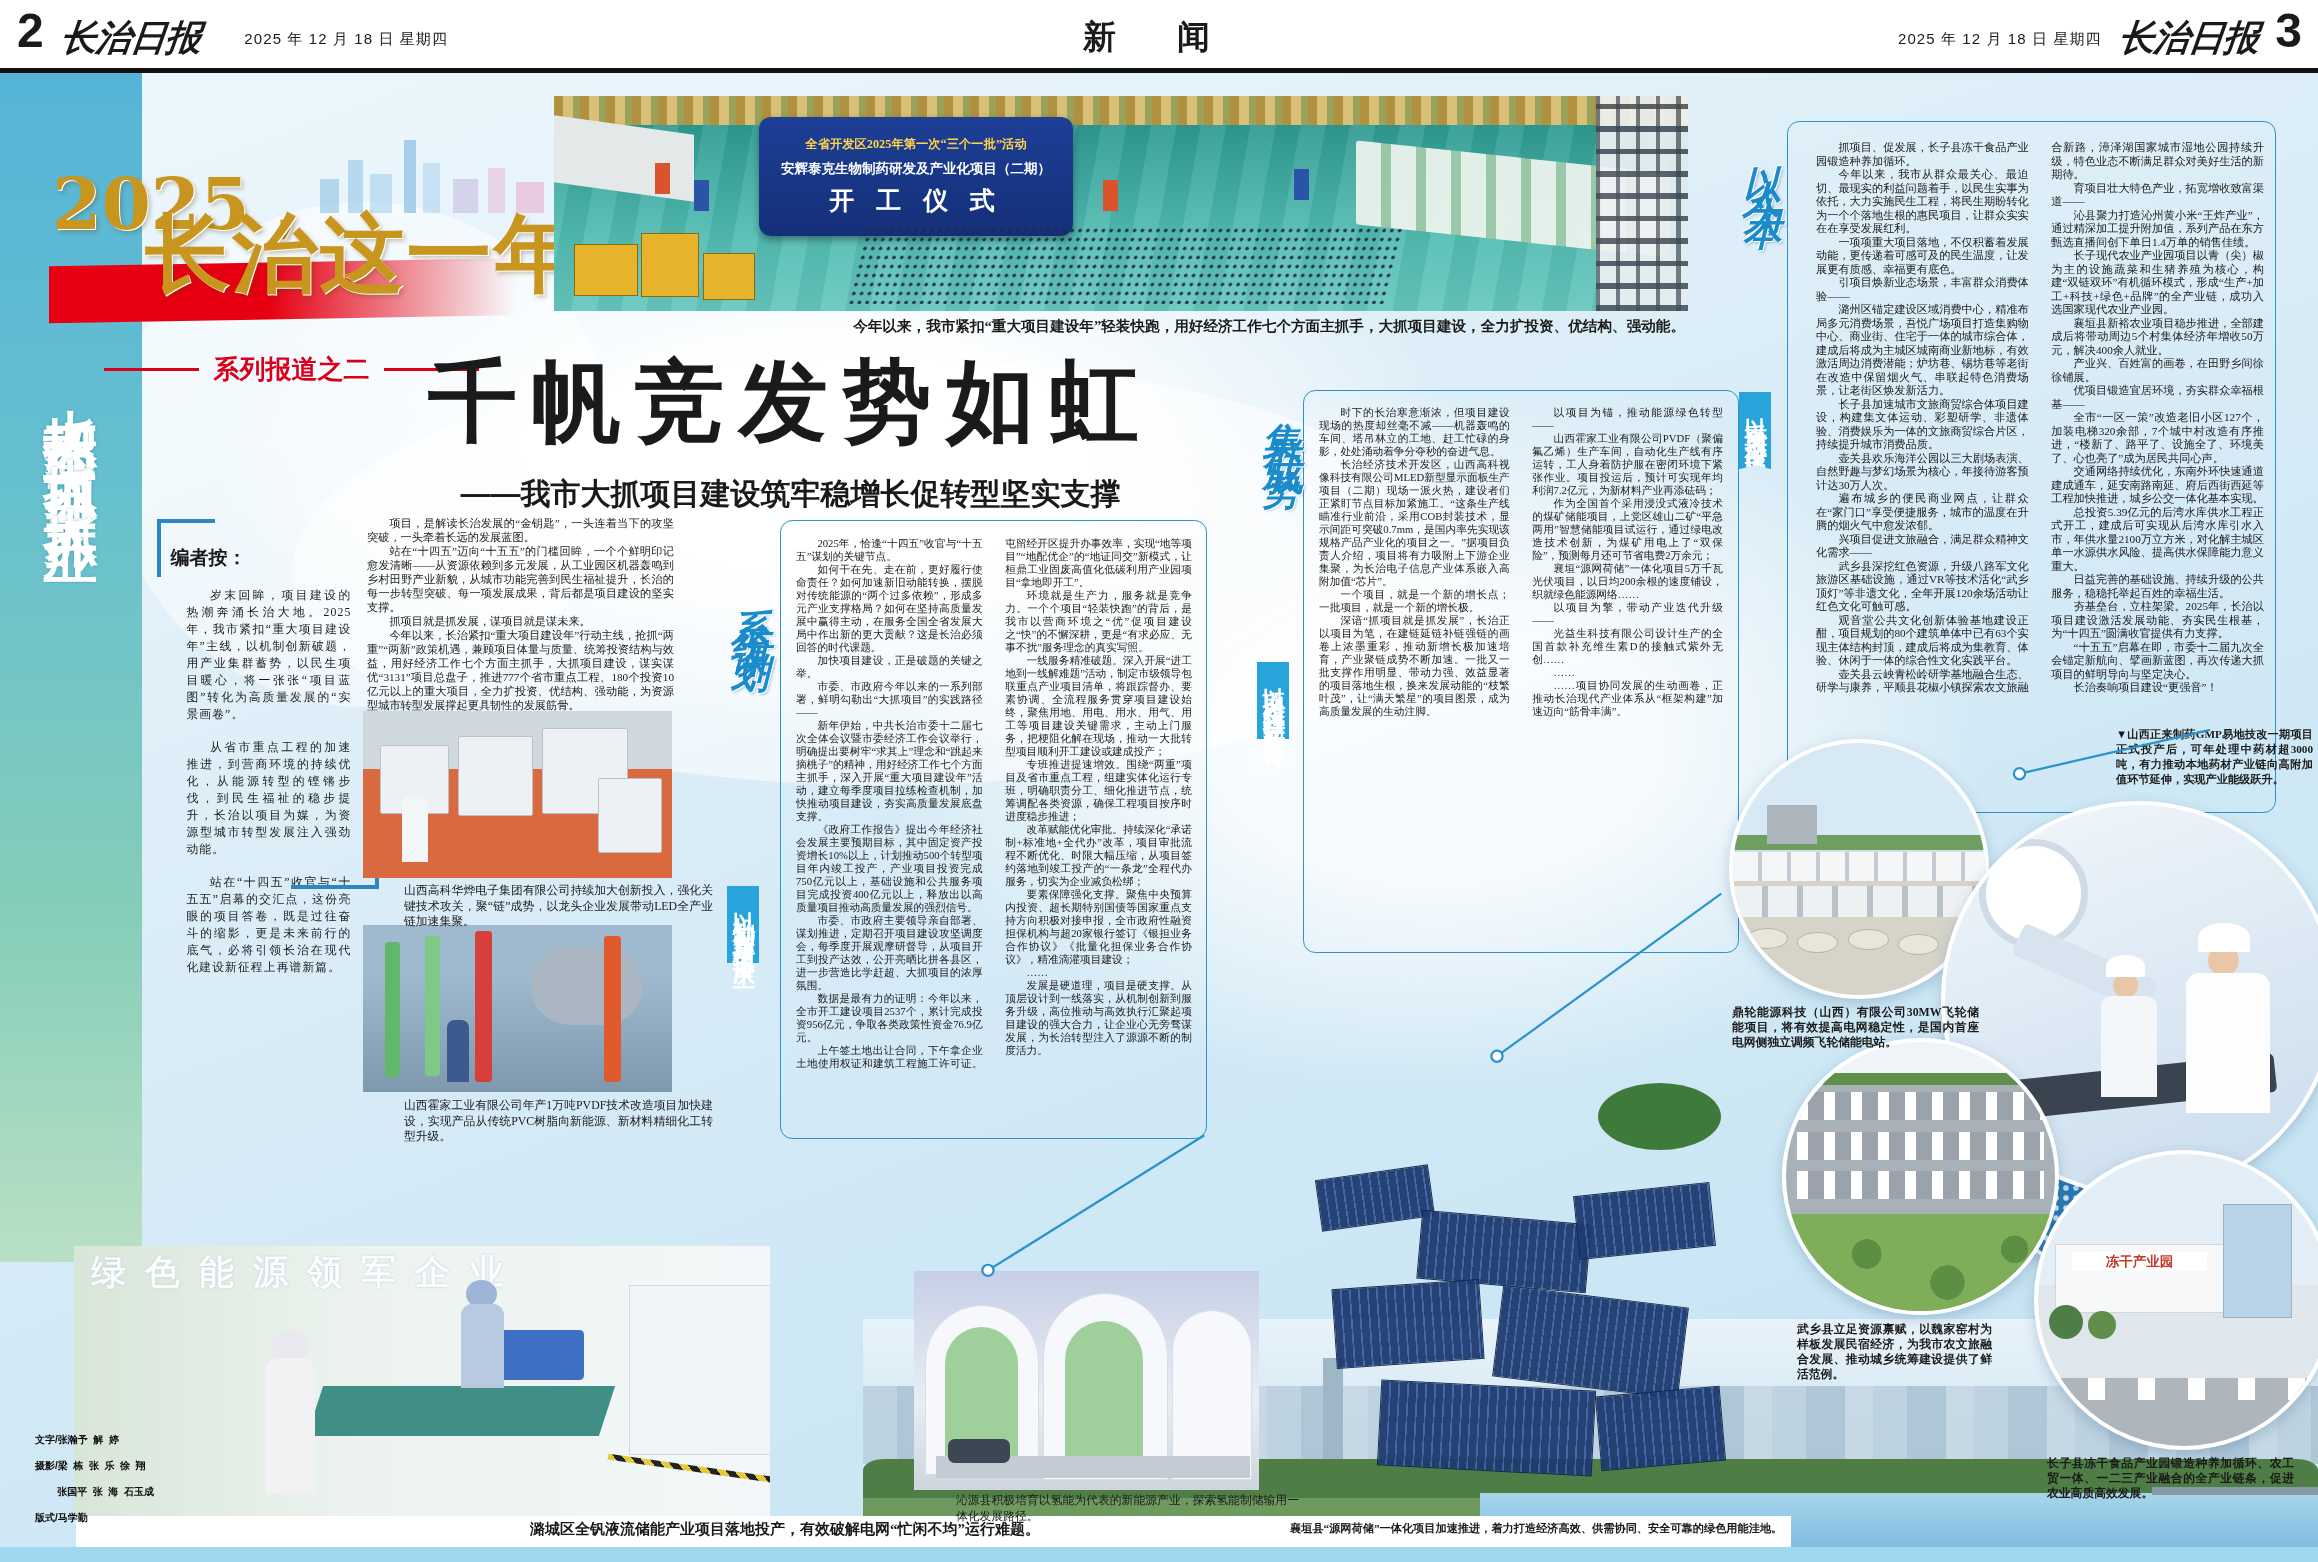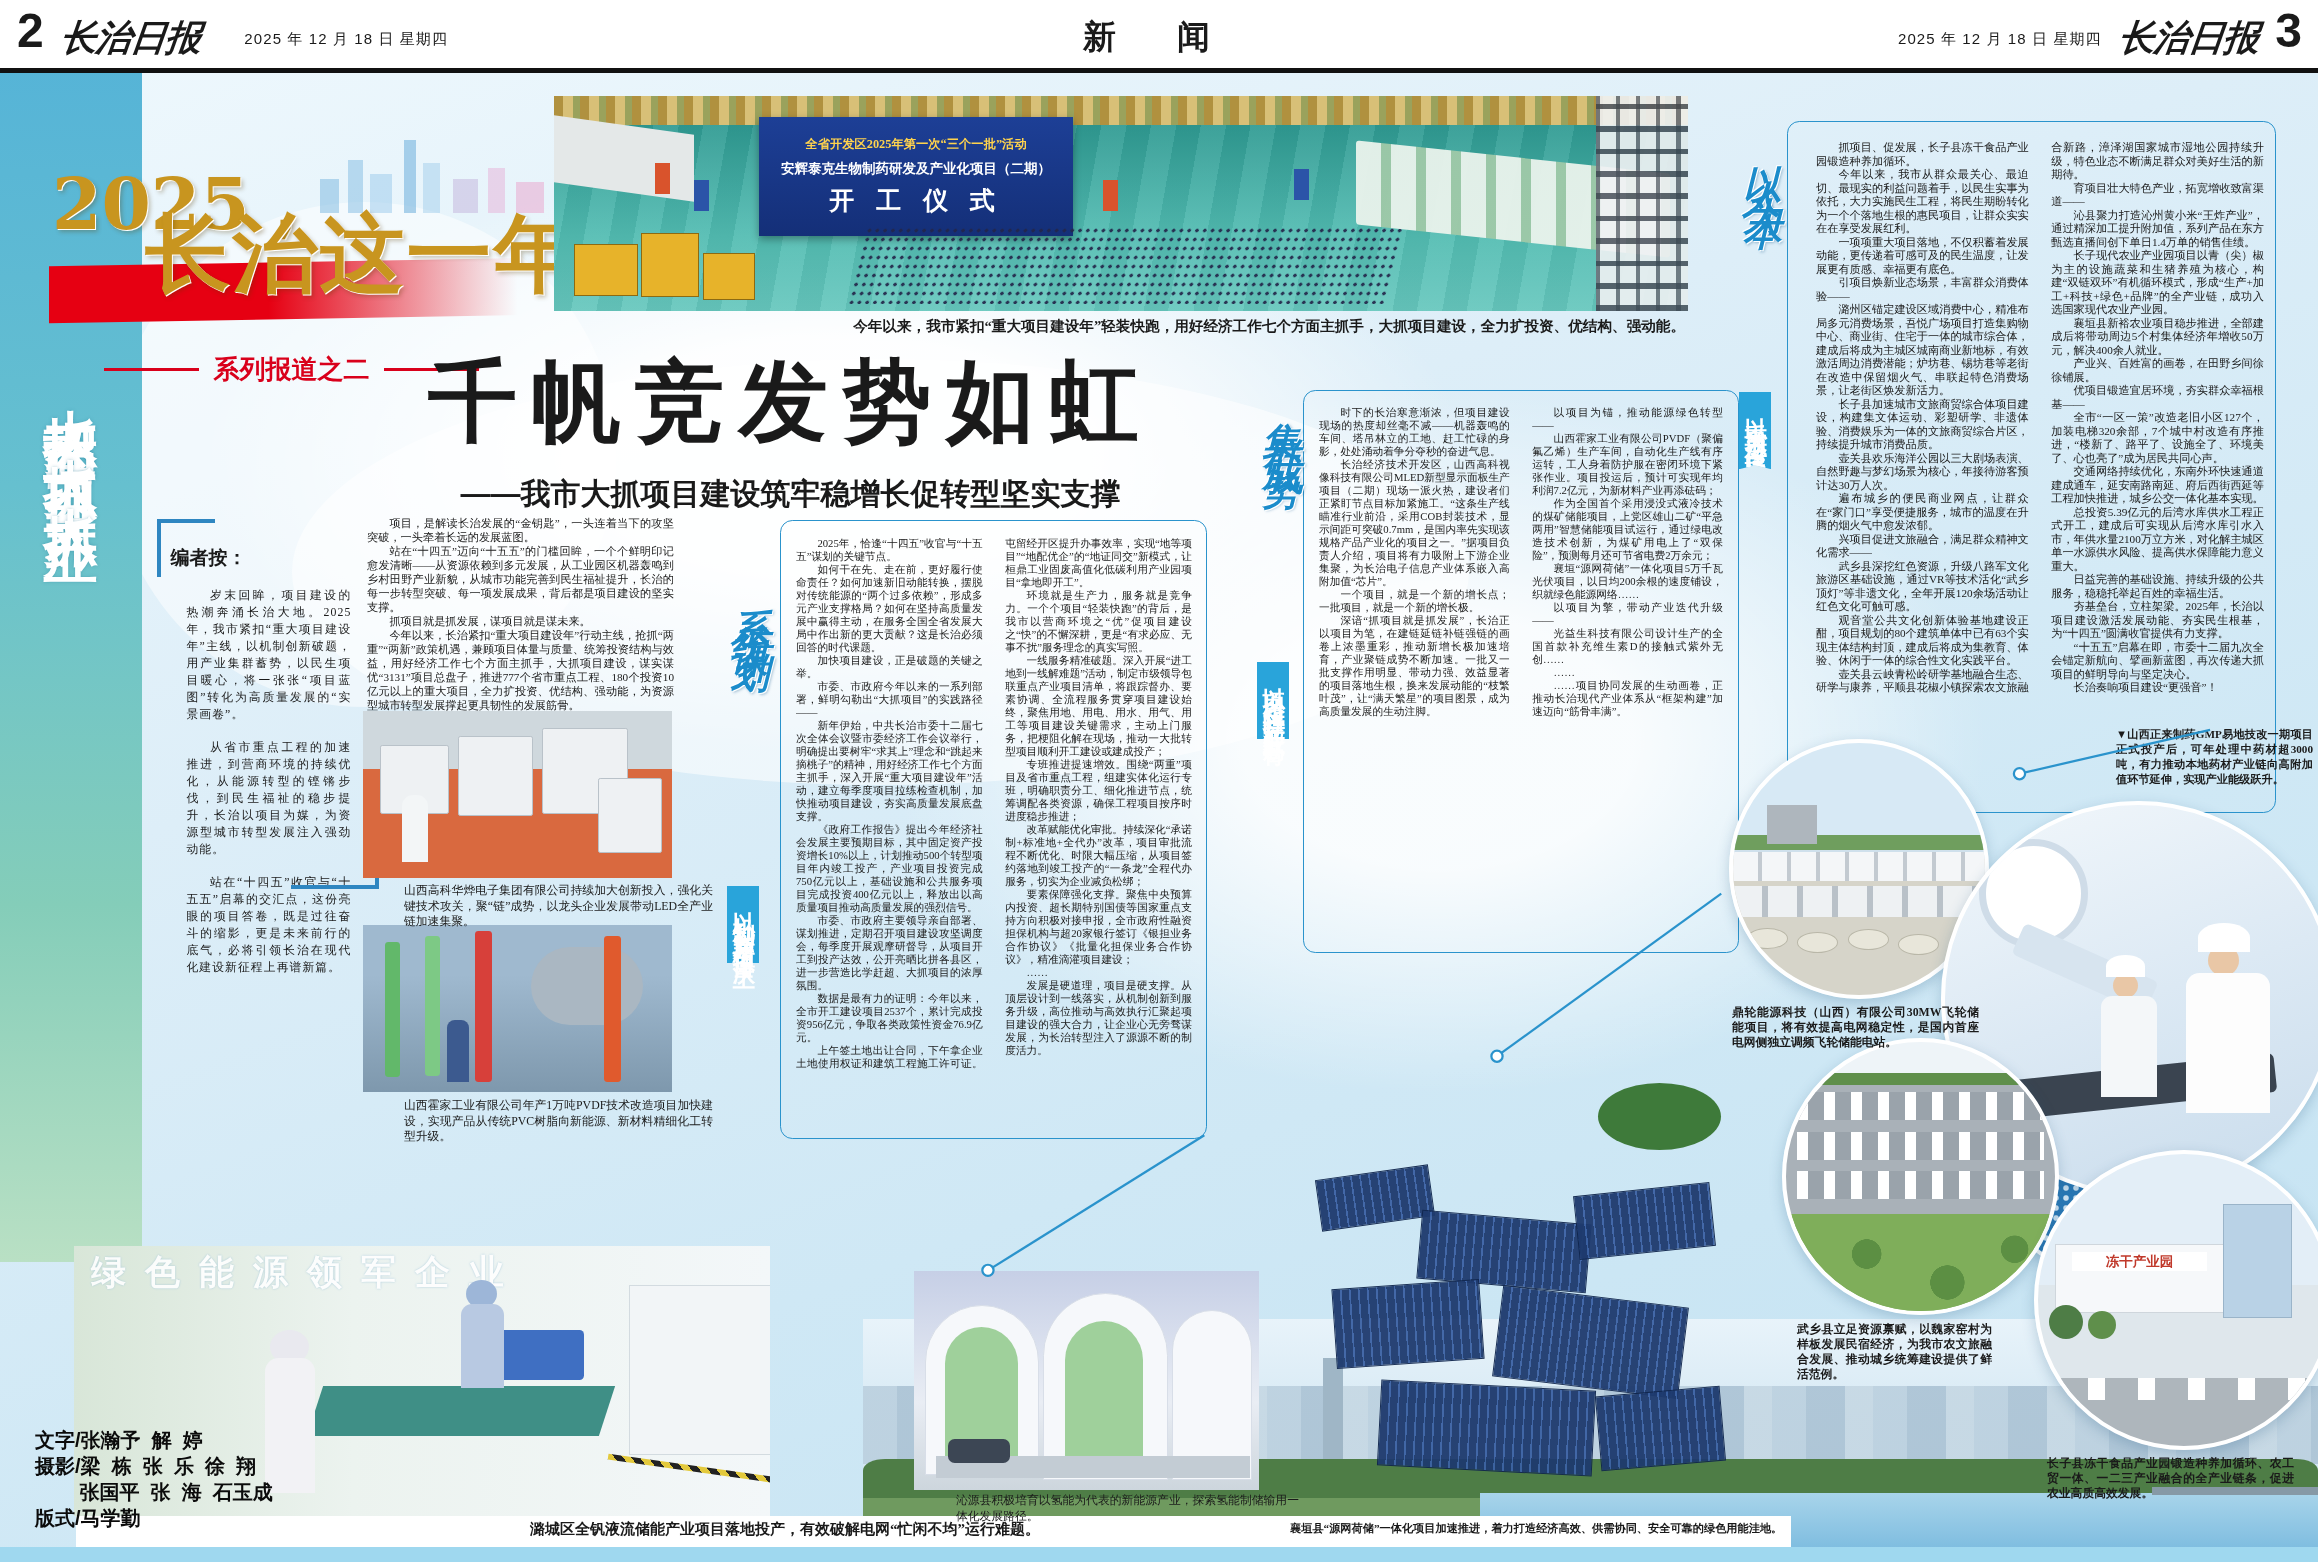"全省开发区2025年第一次“三个一批”活动" #cer-board { border-radius: none -> 12px }
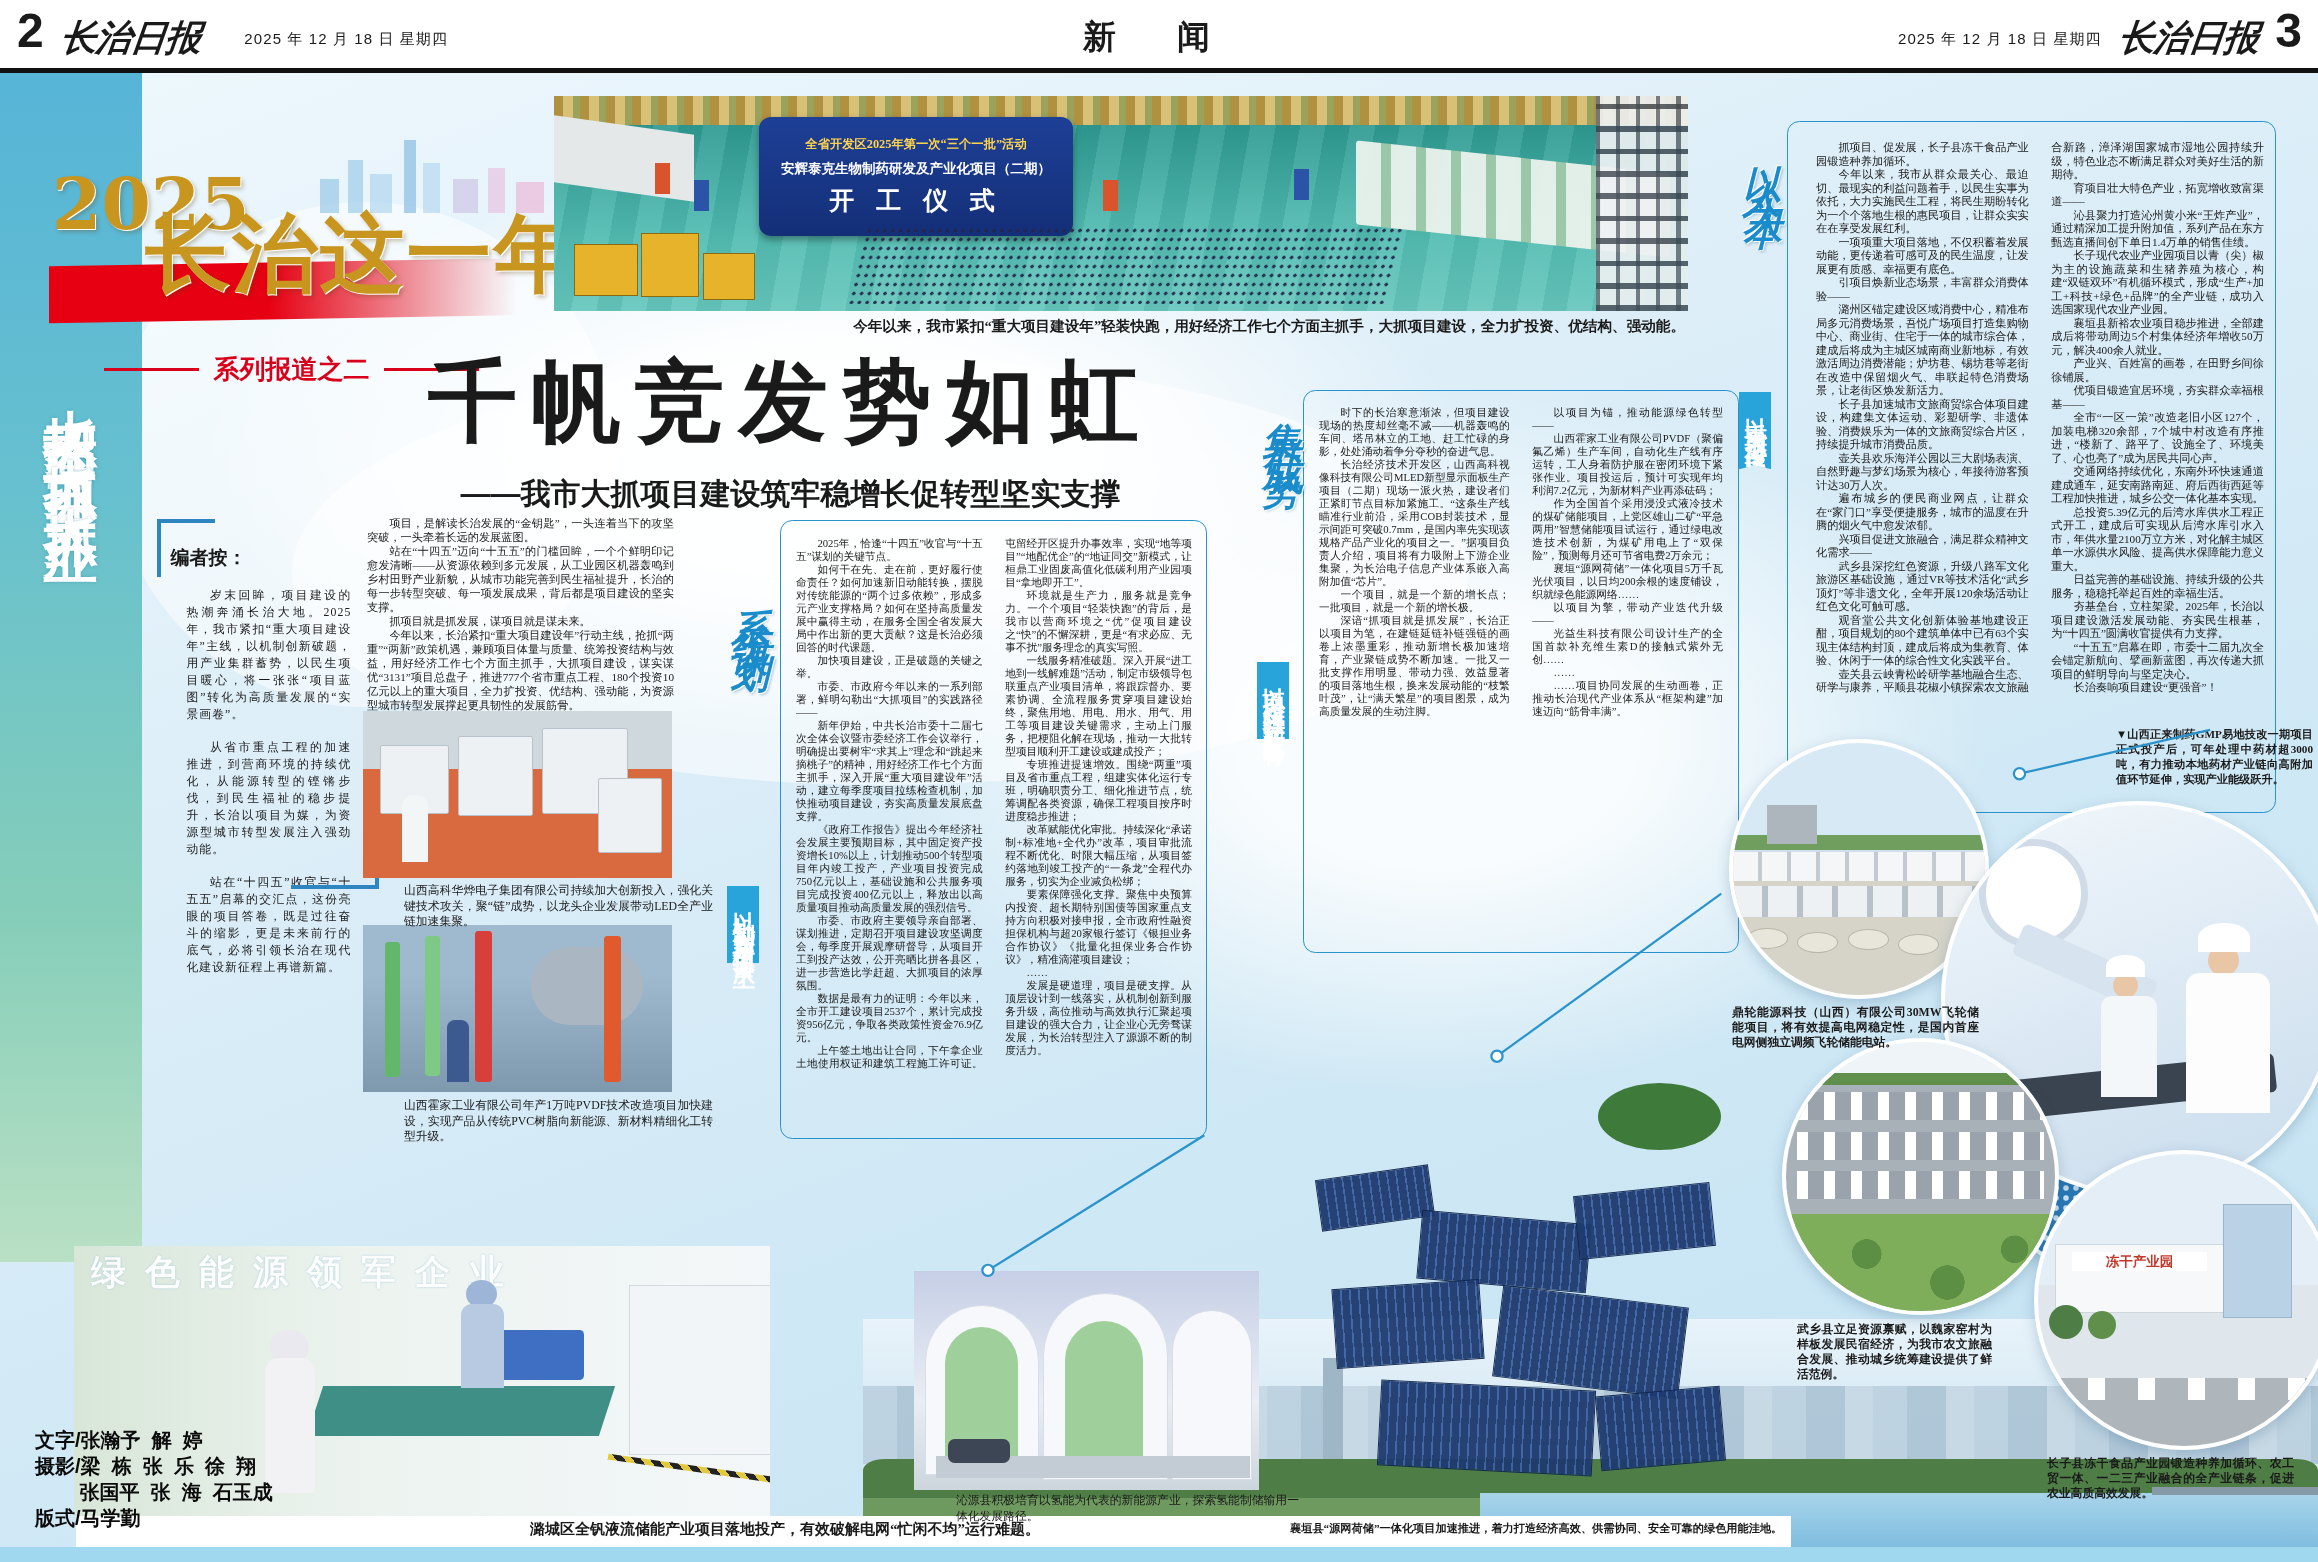"文字/张瀚予 解 婷" #credits p { font-size: 20px -> 10px }
